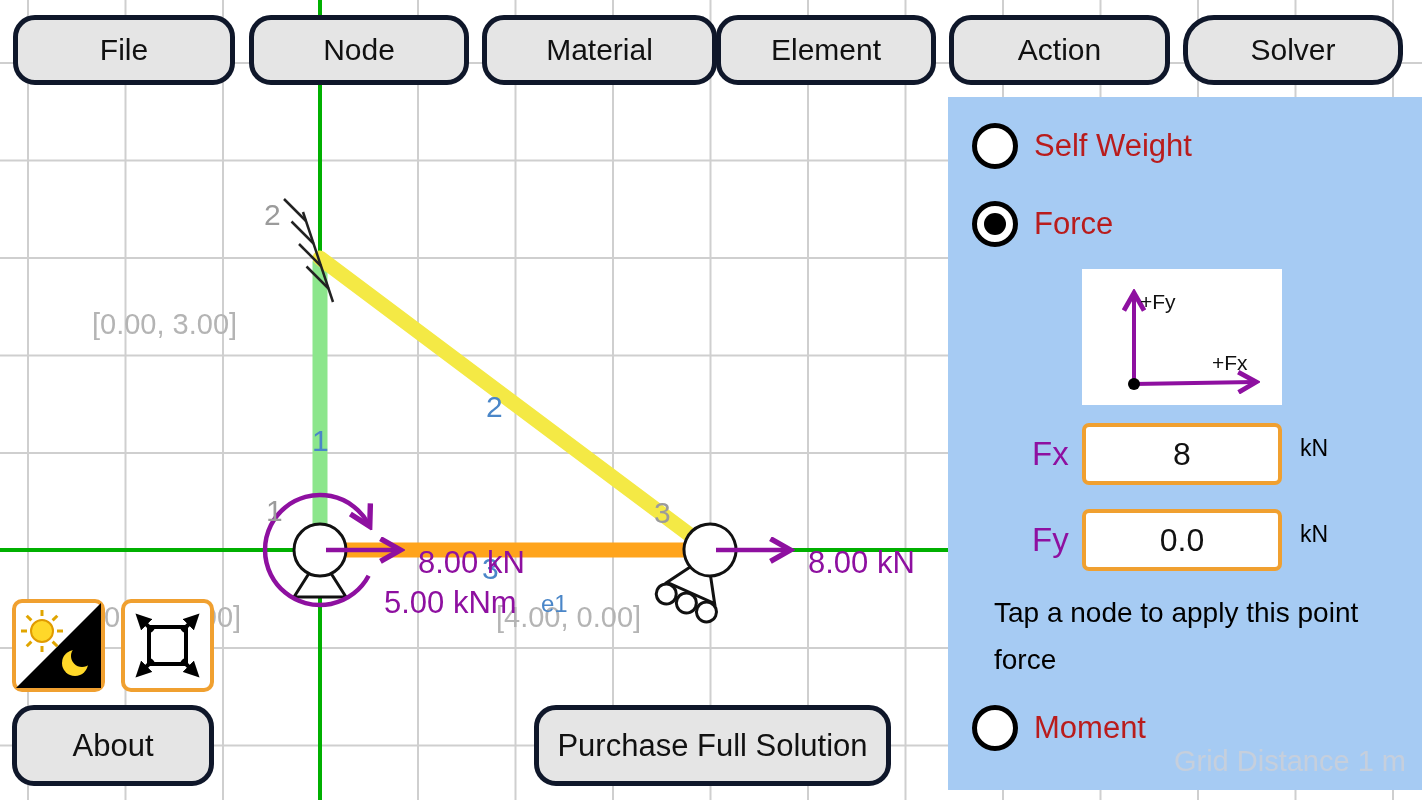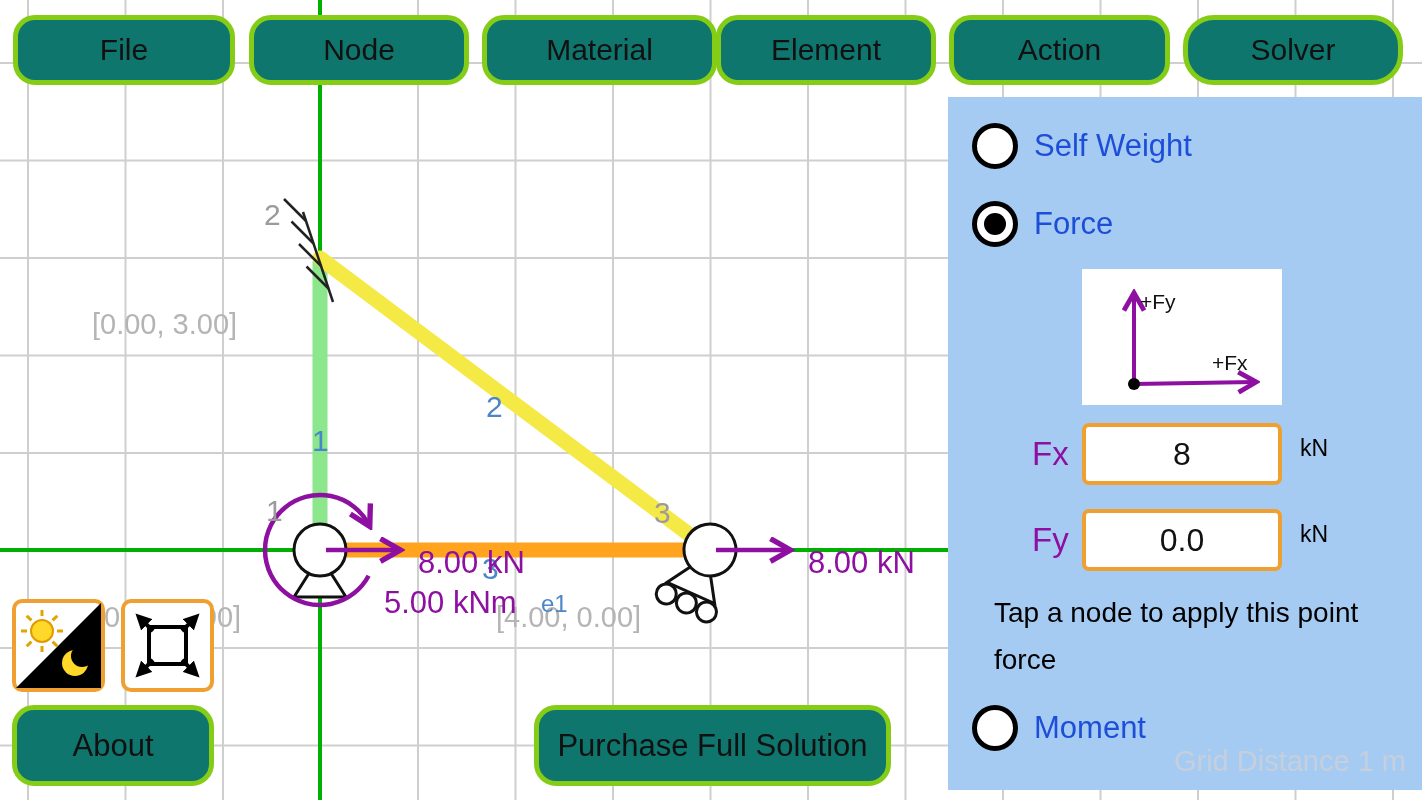"File" .btn { background: #0f766e -> #e5e5e5; border: 5px solid #84cc16 -> 5px solid #0f172a }
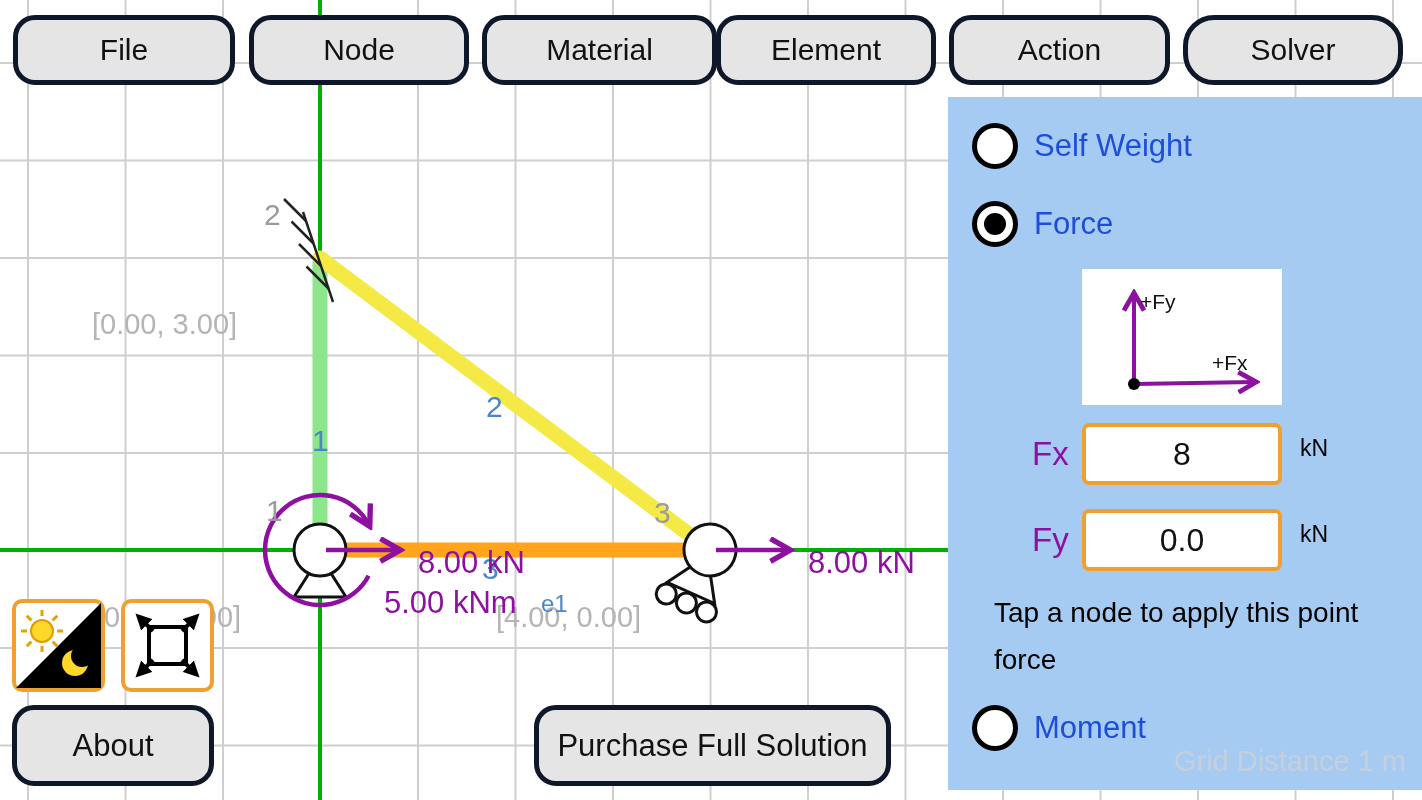"Self Weight" .opt-label { color: #1d4ed8 -> #b91c1c }
